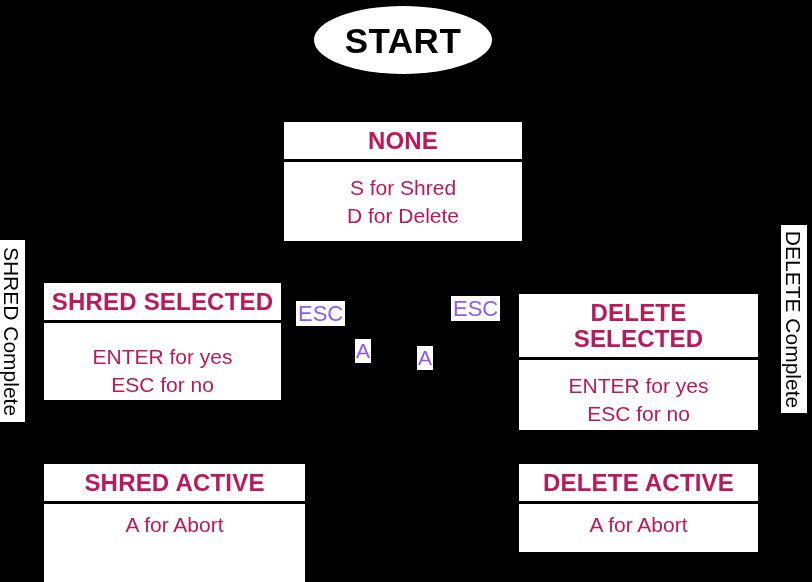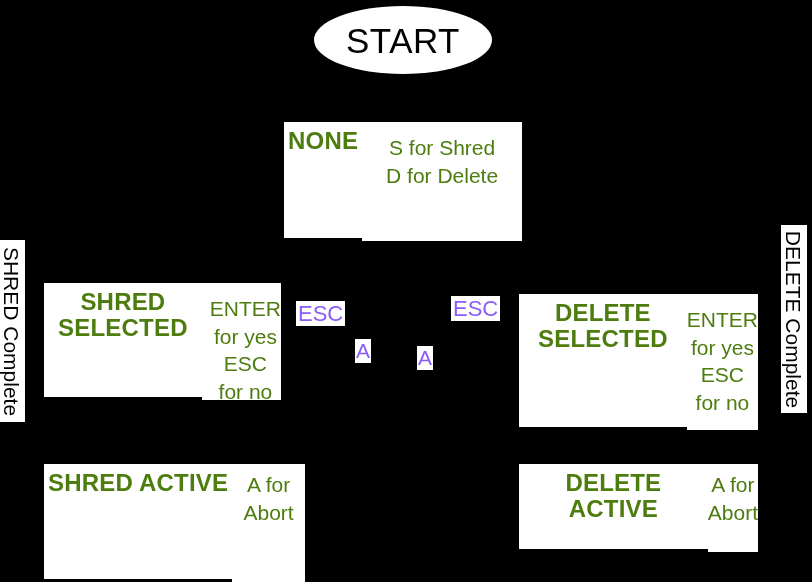"START" .terminator .term-label { font-weight: 400 -> 700 }
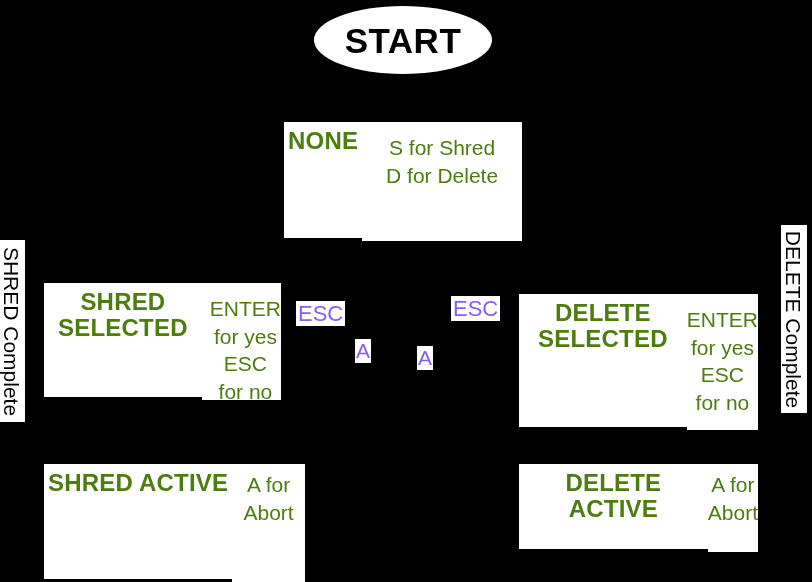"NONE" .state-box { color: #4d7c0f -> #be185d; flex-direction: row -> column }
